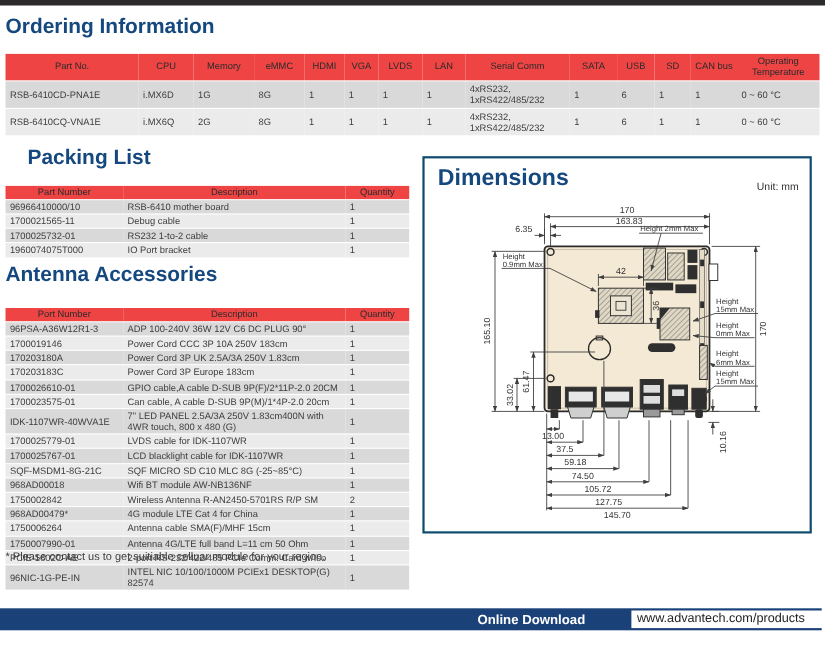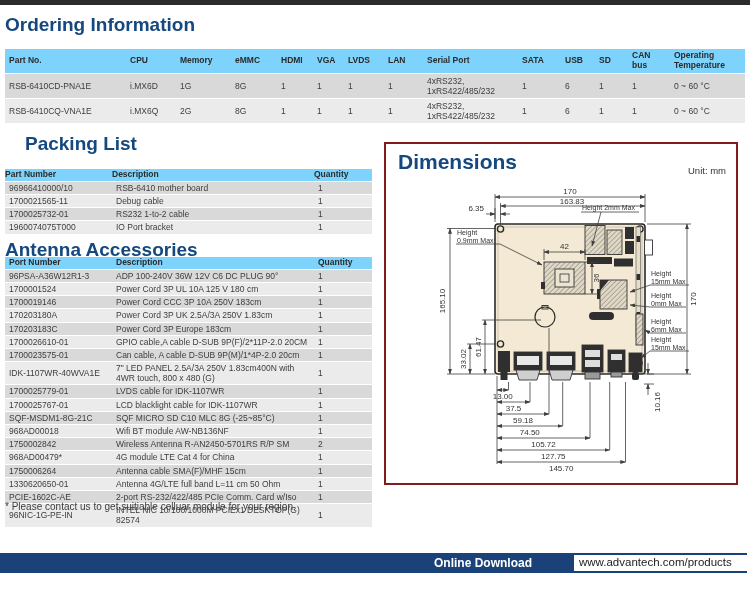"Part No." table.tbl th { background: #7dd3fc -> #ef4444; font-weight: bold -> normal; text-align: left -> center }
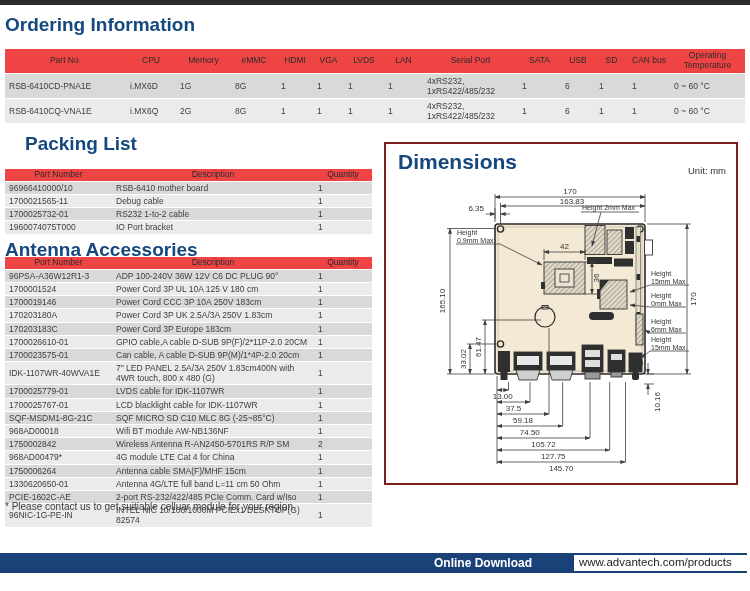"Serial Port" th { text: Port -> Comm }
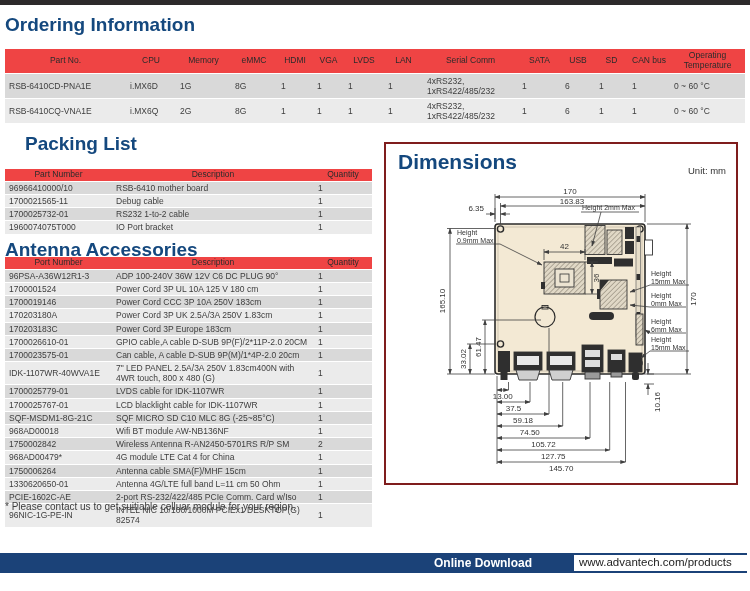"Dimensions" .dims-panel { border: 2px solid #7f1d1d -> 2px solid #0c4a6e }
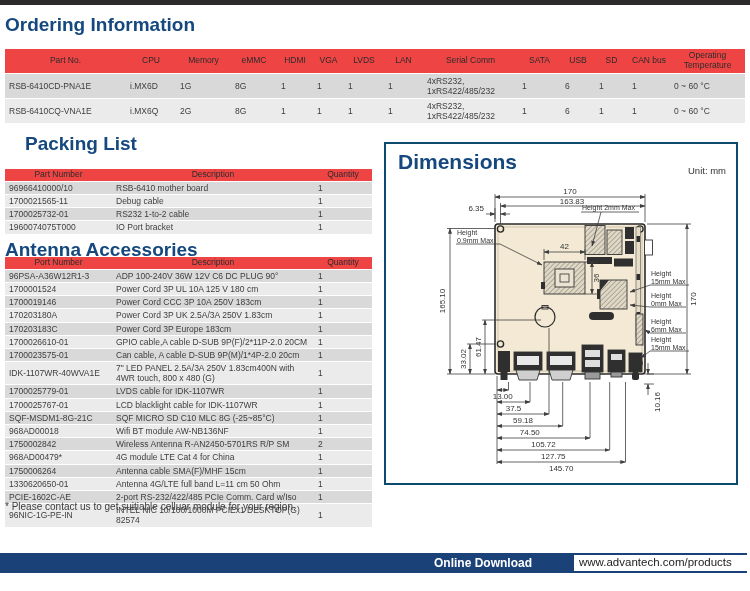"Port Number" #accessories-table { top: 256px -> 279px }
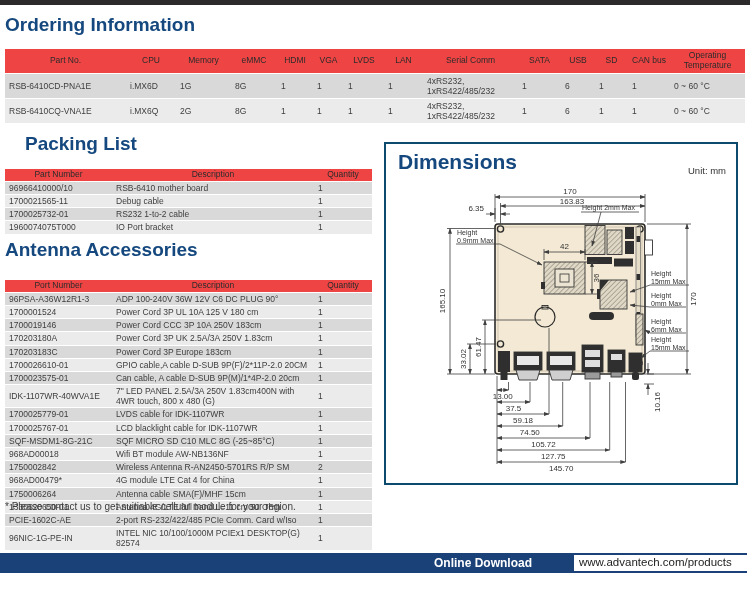"1700001524" tr { html: <tr> <td>1700001524</td> <td>Power Cord 3P UL 10A 125 V 180 cm</td> <td>1</td> </tr> -> none }
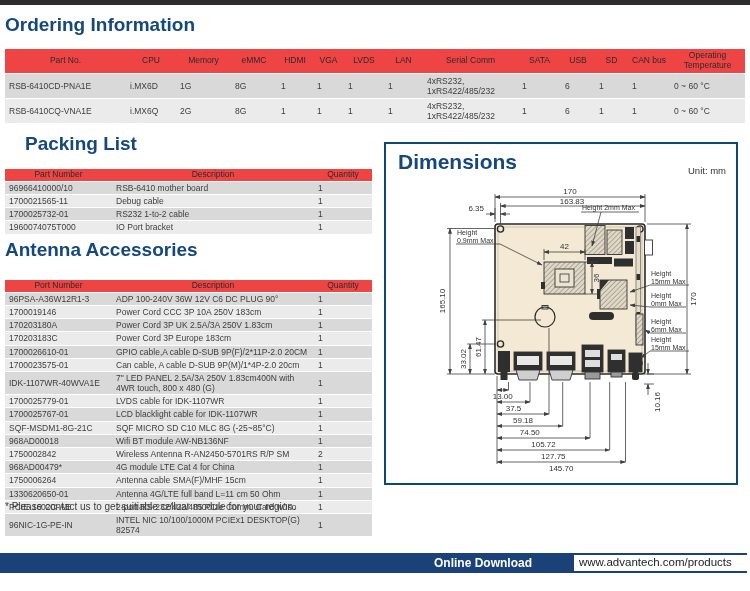"1330620650-01" td { text: 1330620650-01 -> 1750007990-01 }
